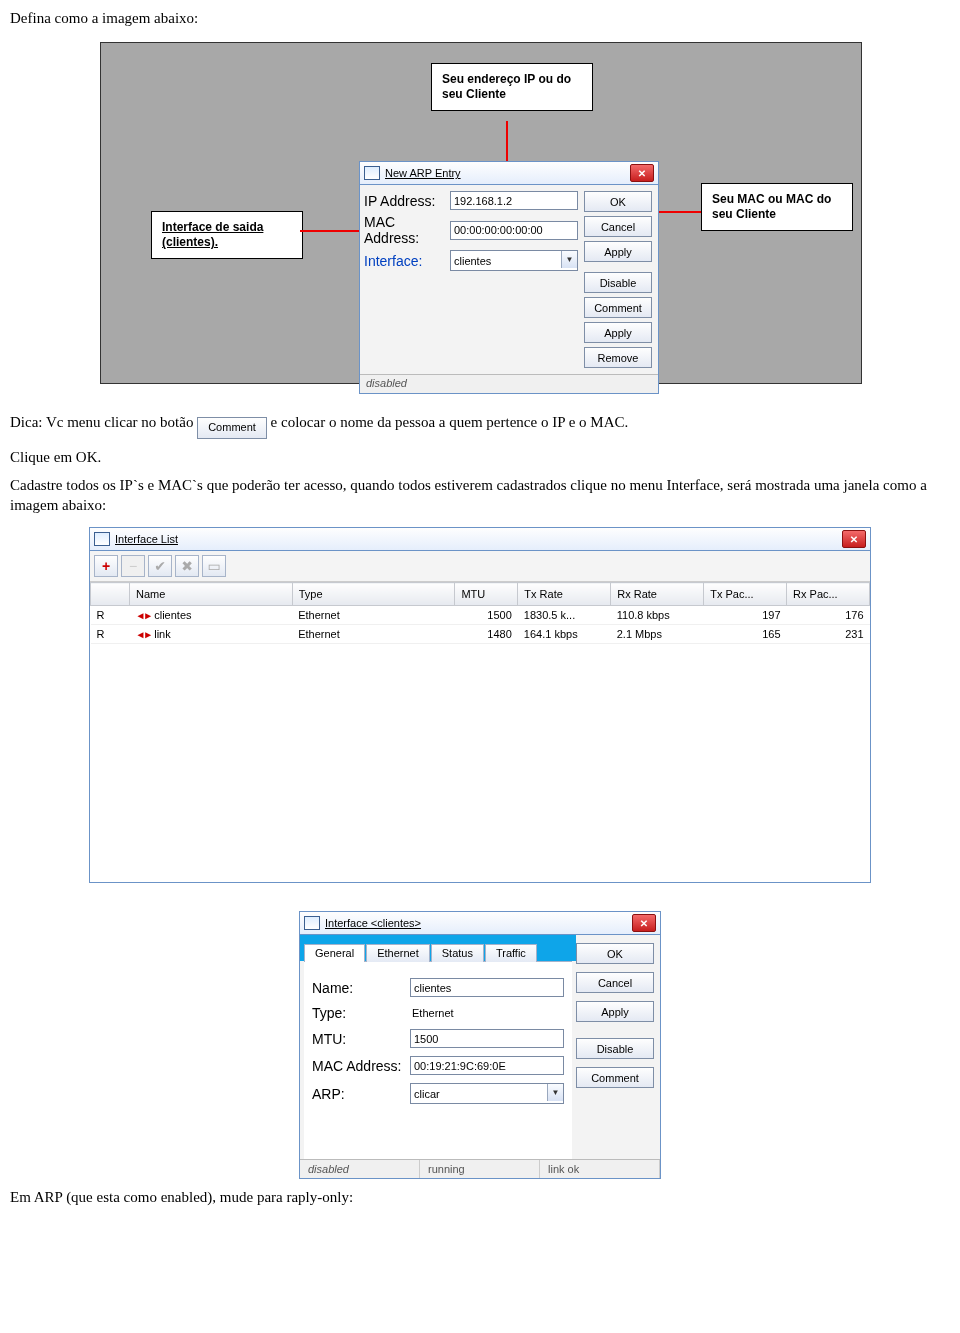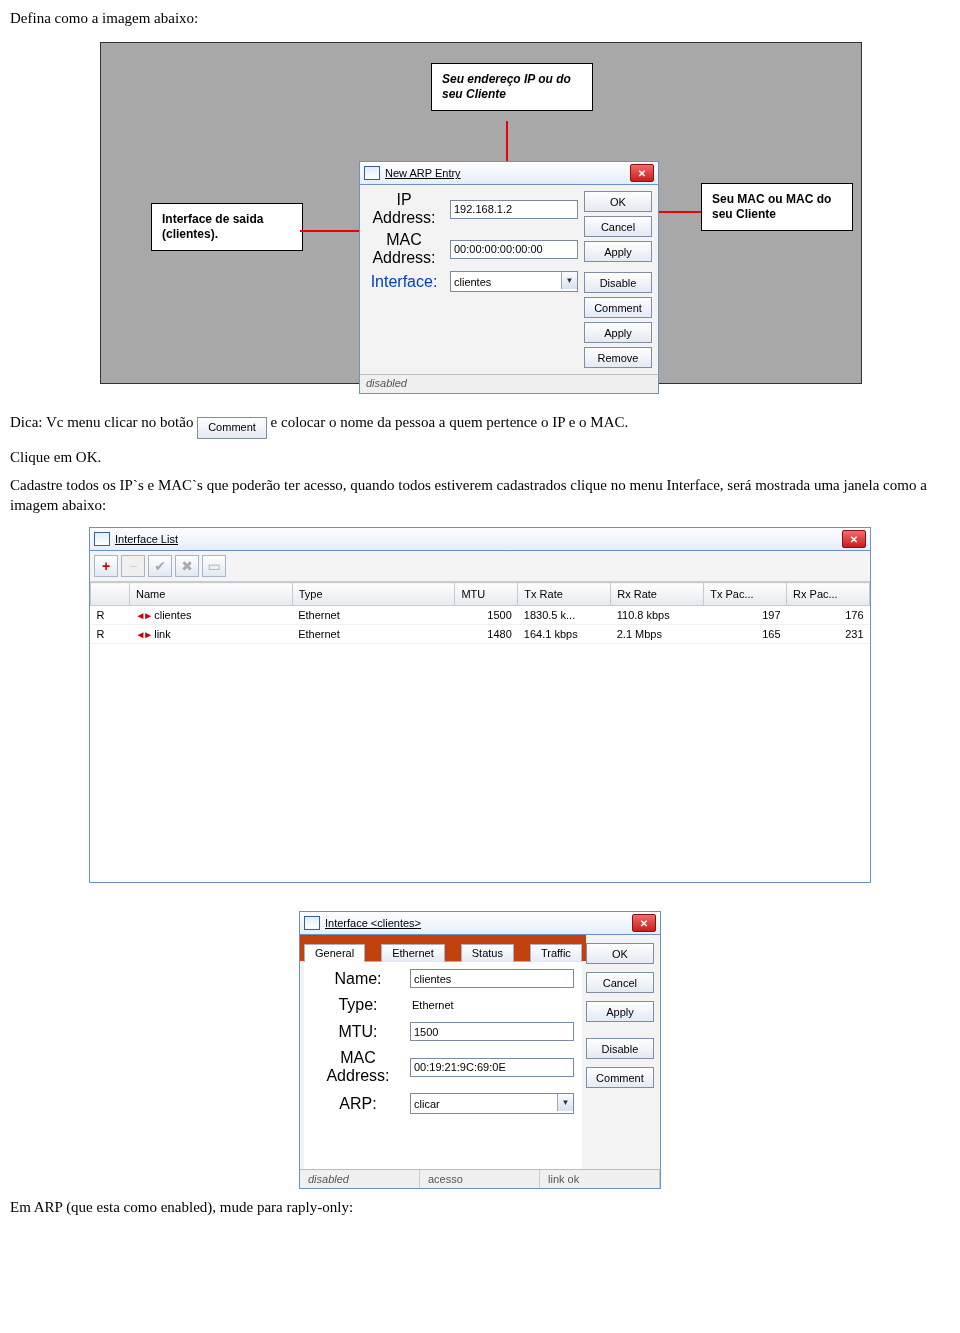"Seu endereço IP ou do" .callout-top { font-style: italic -> none }
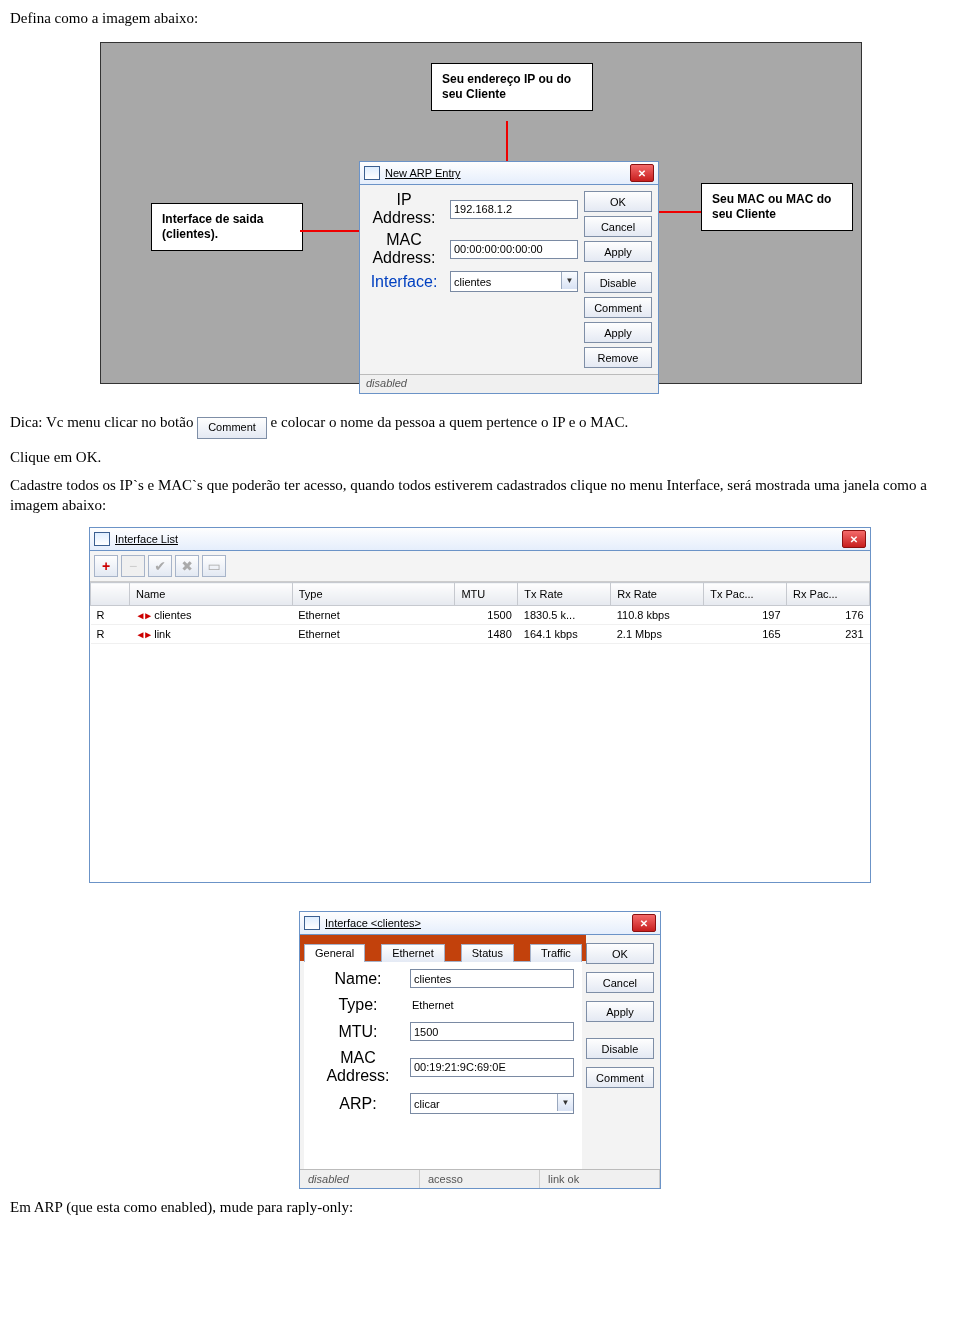"IP Address:" .form-lab { font-size: 16px -> 14px; text-align: center -> left }
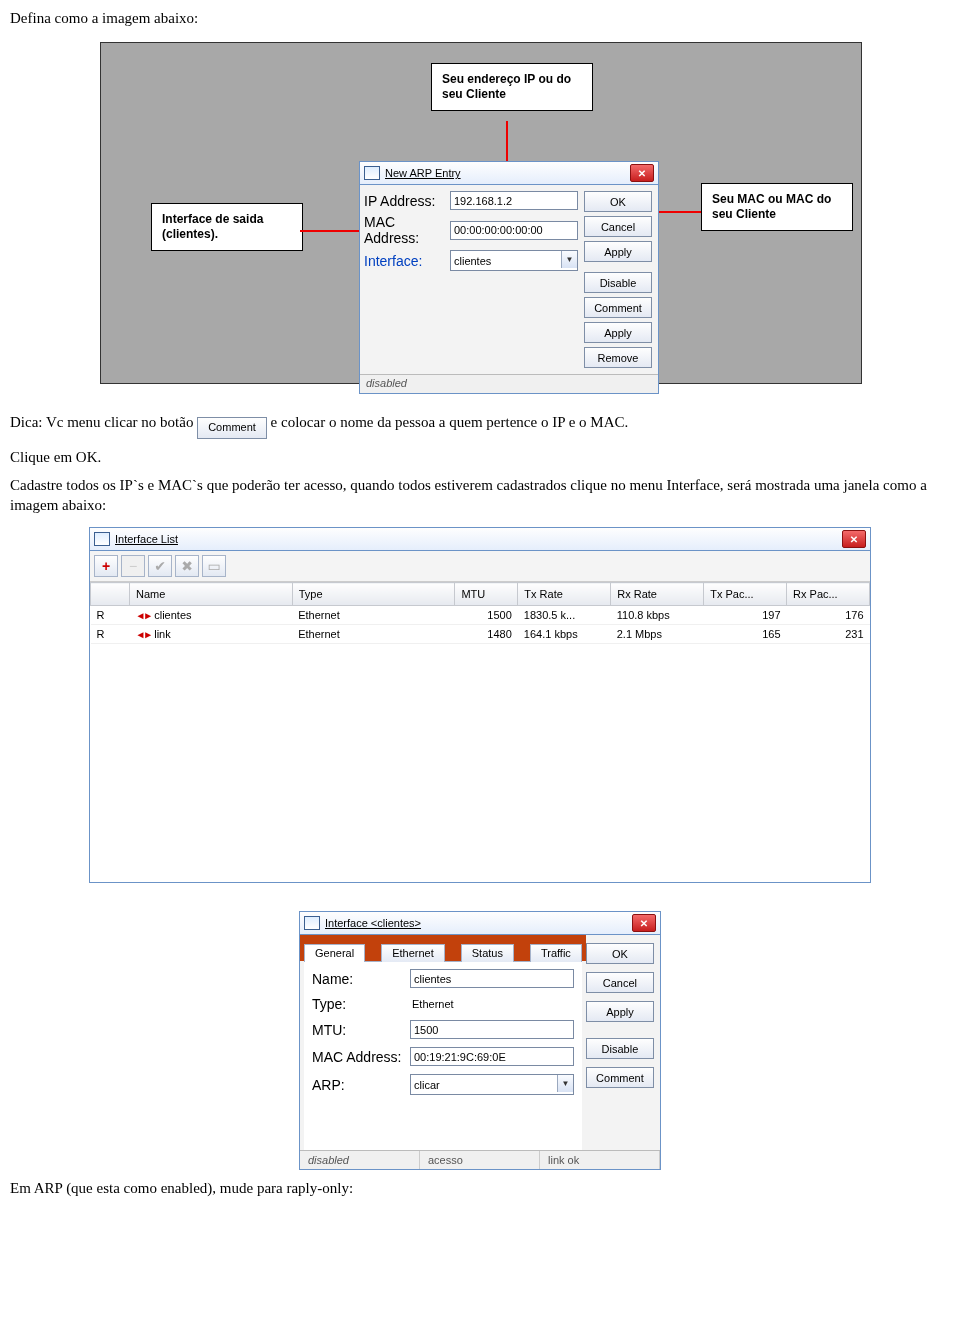"Interface de saida (clientes)." .callout-left { text-decoration: none -> underline; top: 160px -> 168px }
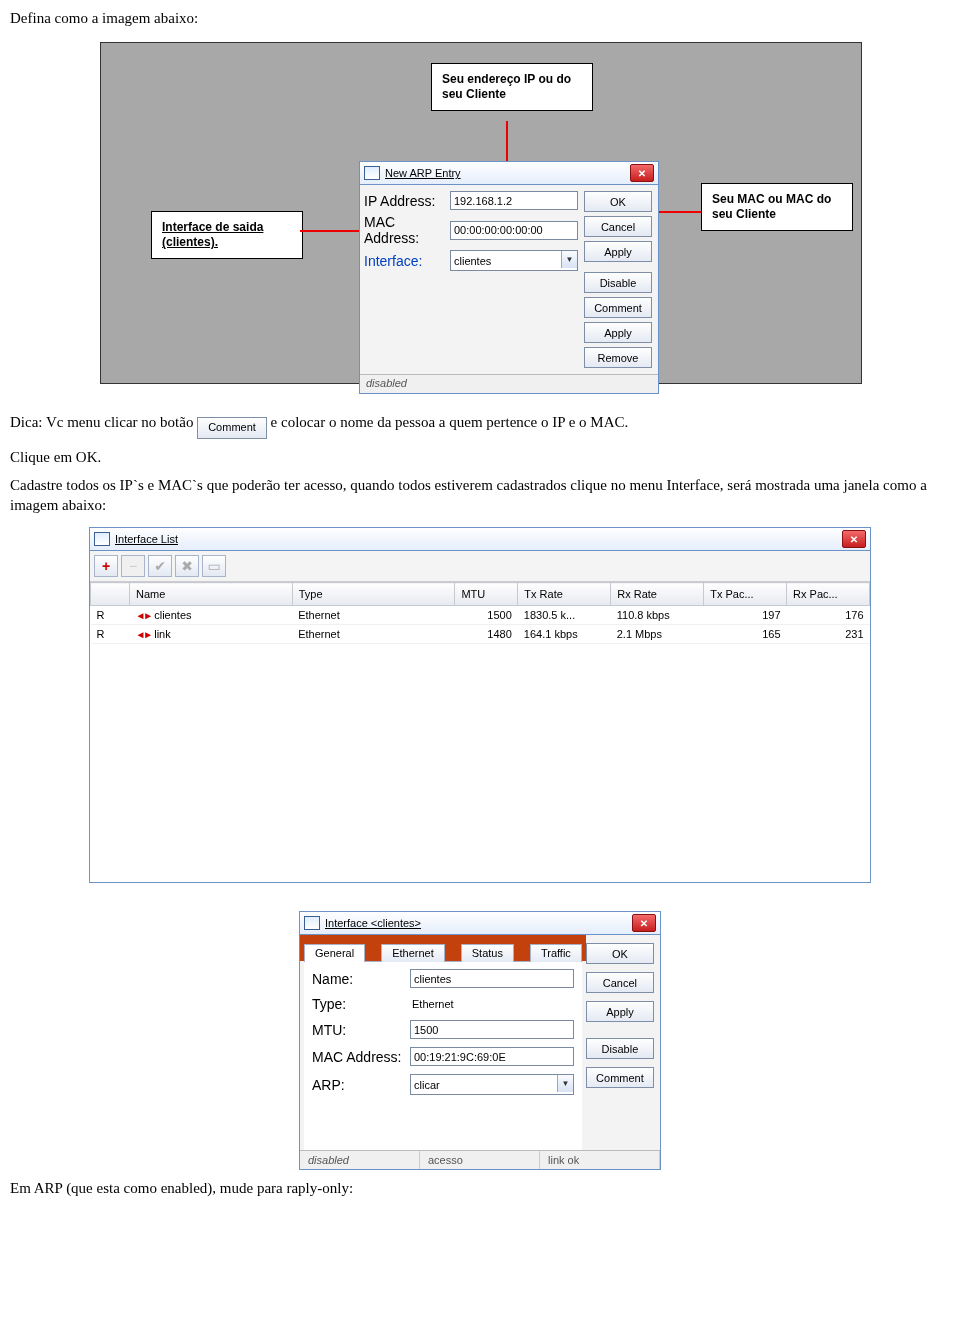"General" .tabs { background: #c2410c -> #0ea5e9; gap: 16px -> 1px }
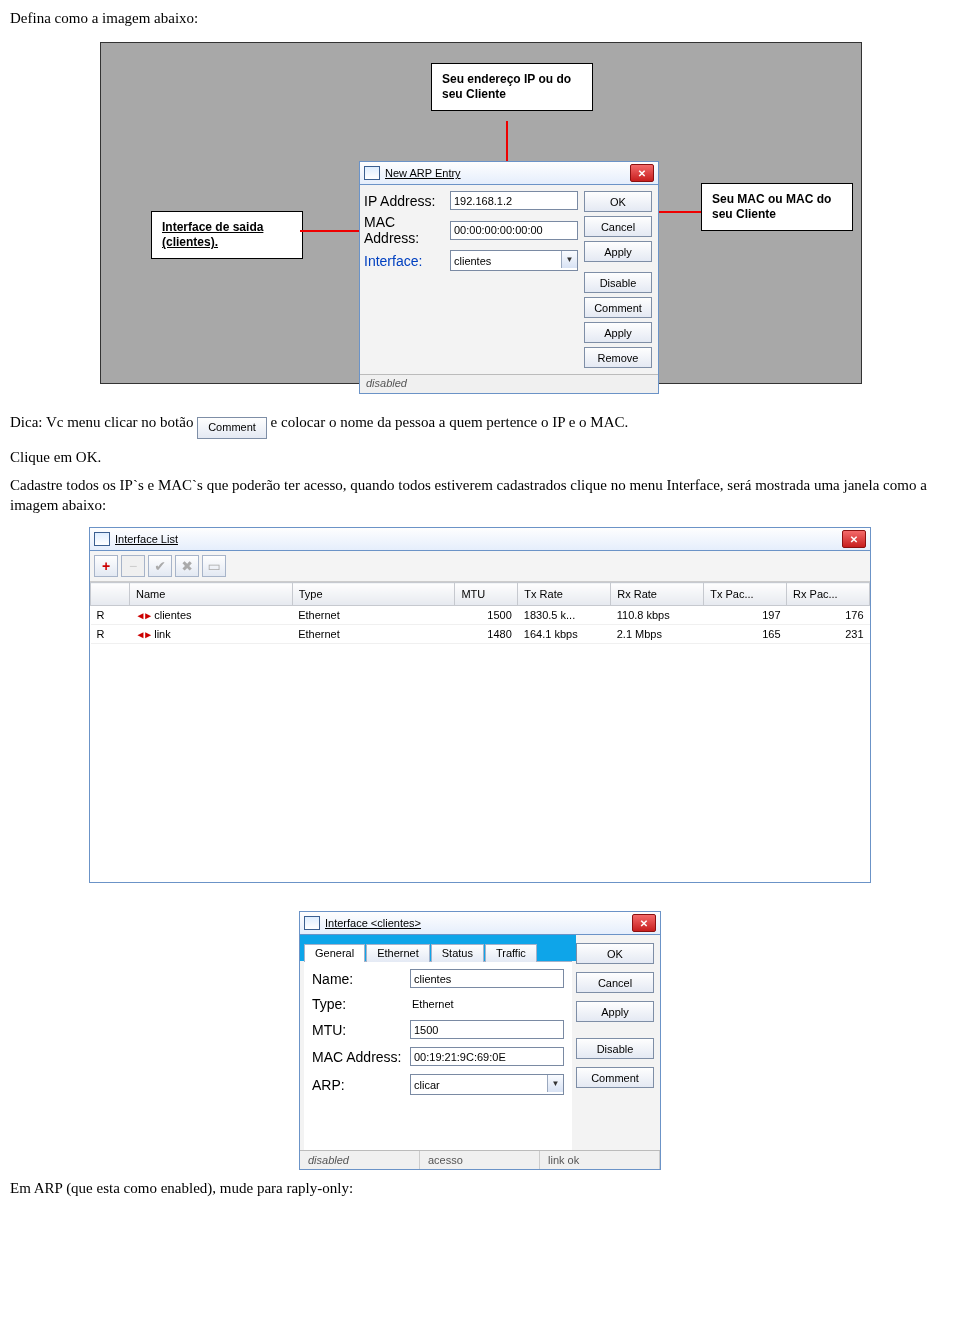"Name:" .ifprop-form { margin-top: none -> 9px }
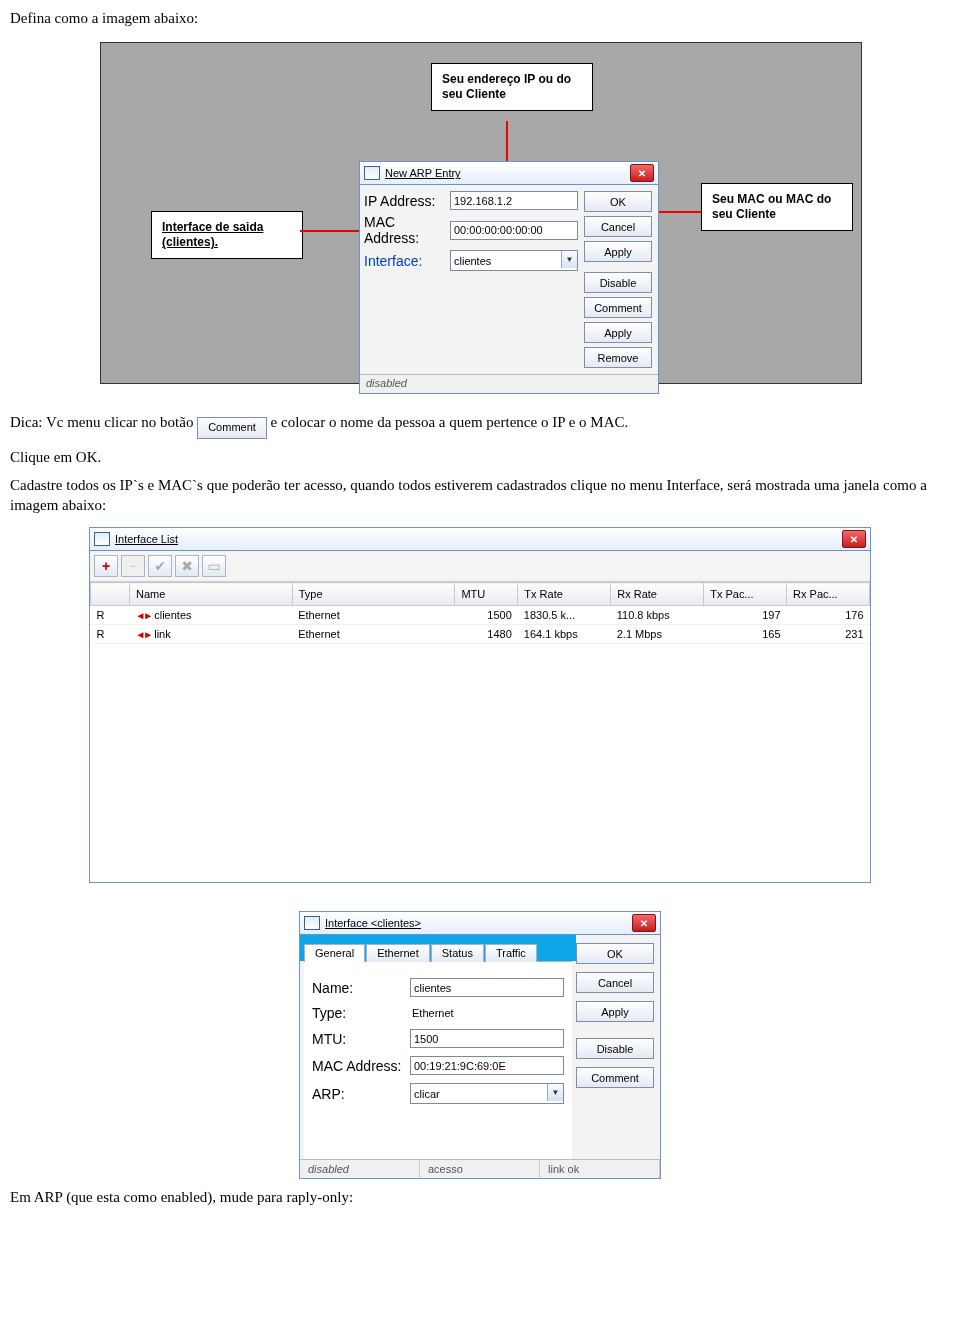"acesso" span.cell { text: acesso -> running }
